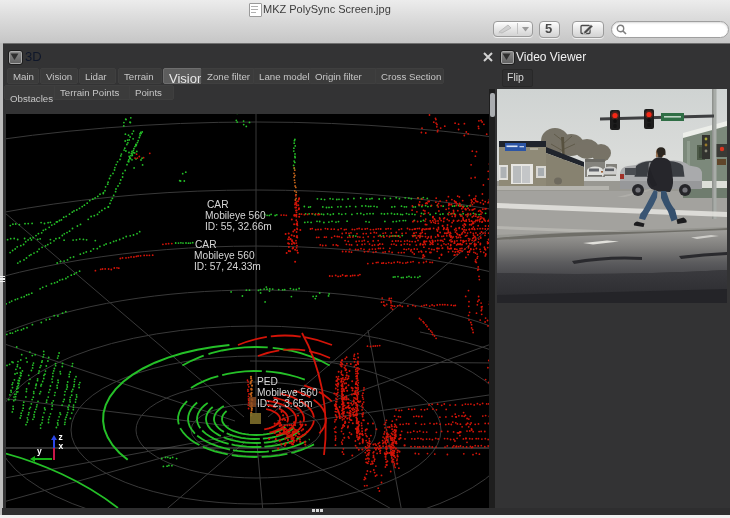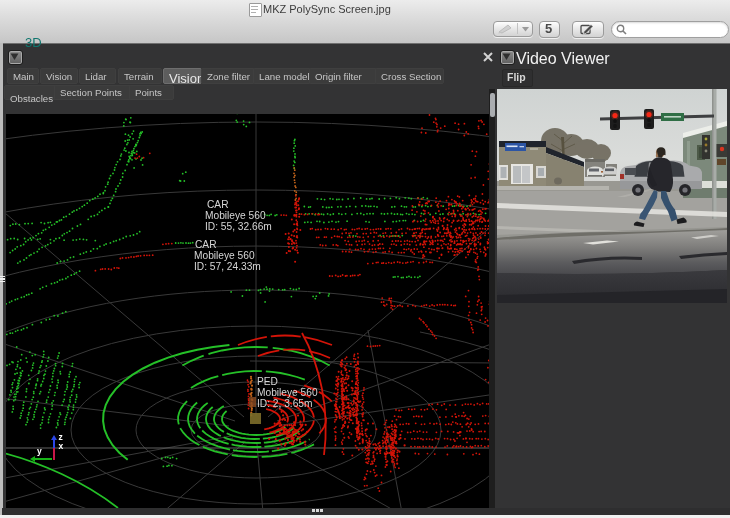"3D" div.abs { color: #0f766e -> #0f172a; top: 35px -> 49px }
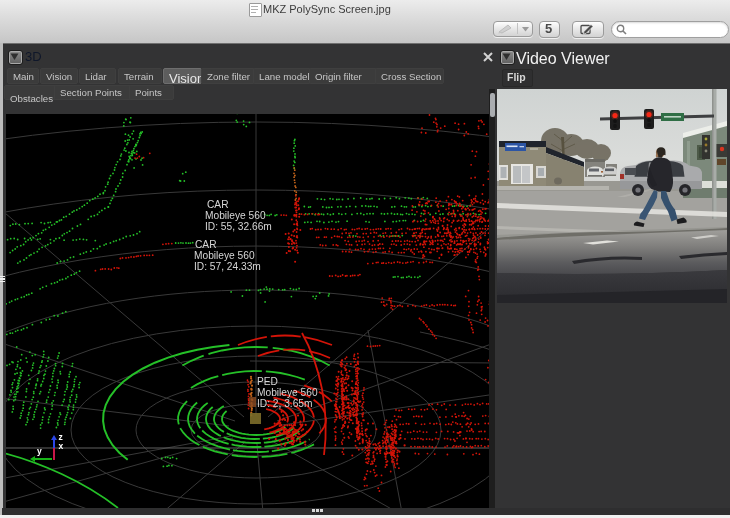"Video Viewer" div.abs { font-size: 16px -> 12px }
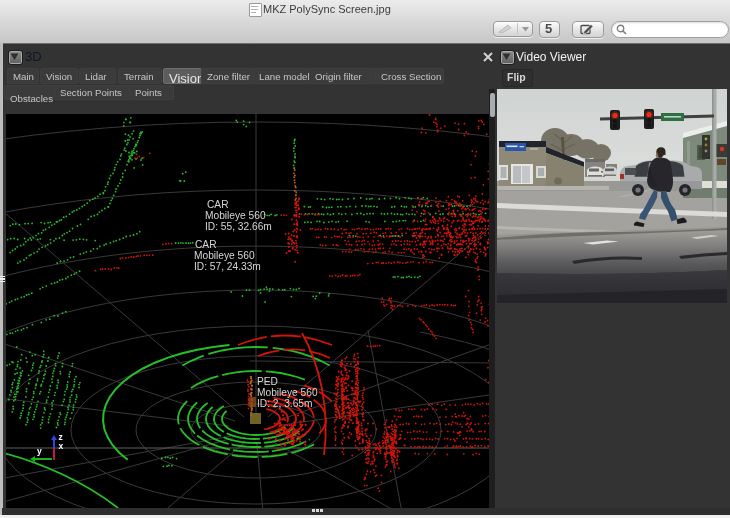"Flip" div.abs { font-weight: bold -> normal }
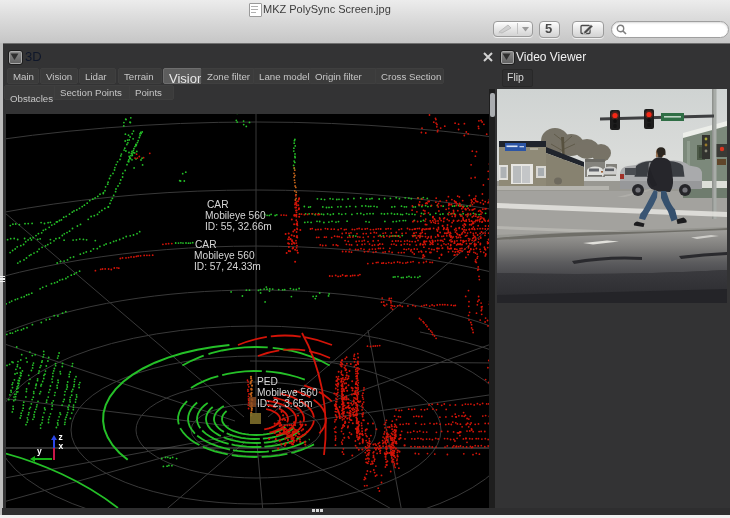"Section Points" div.abs { text: Section -> Terrain }
